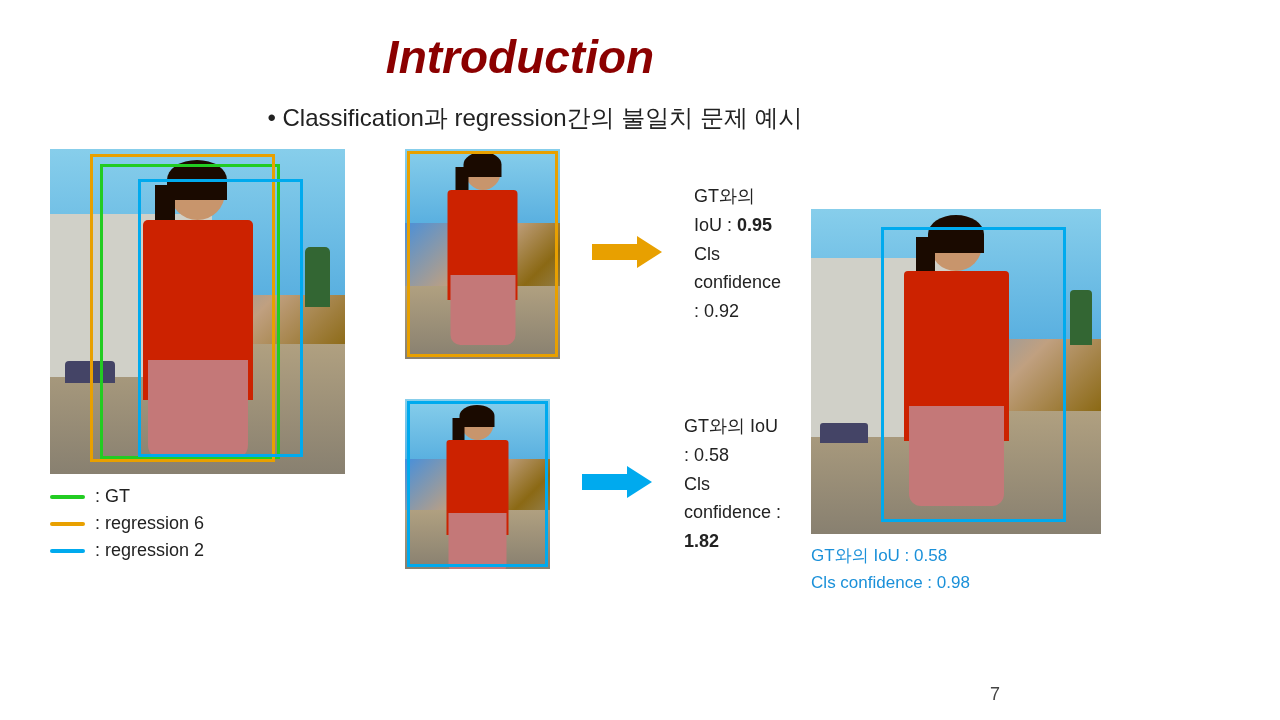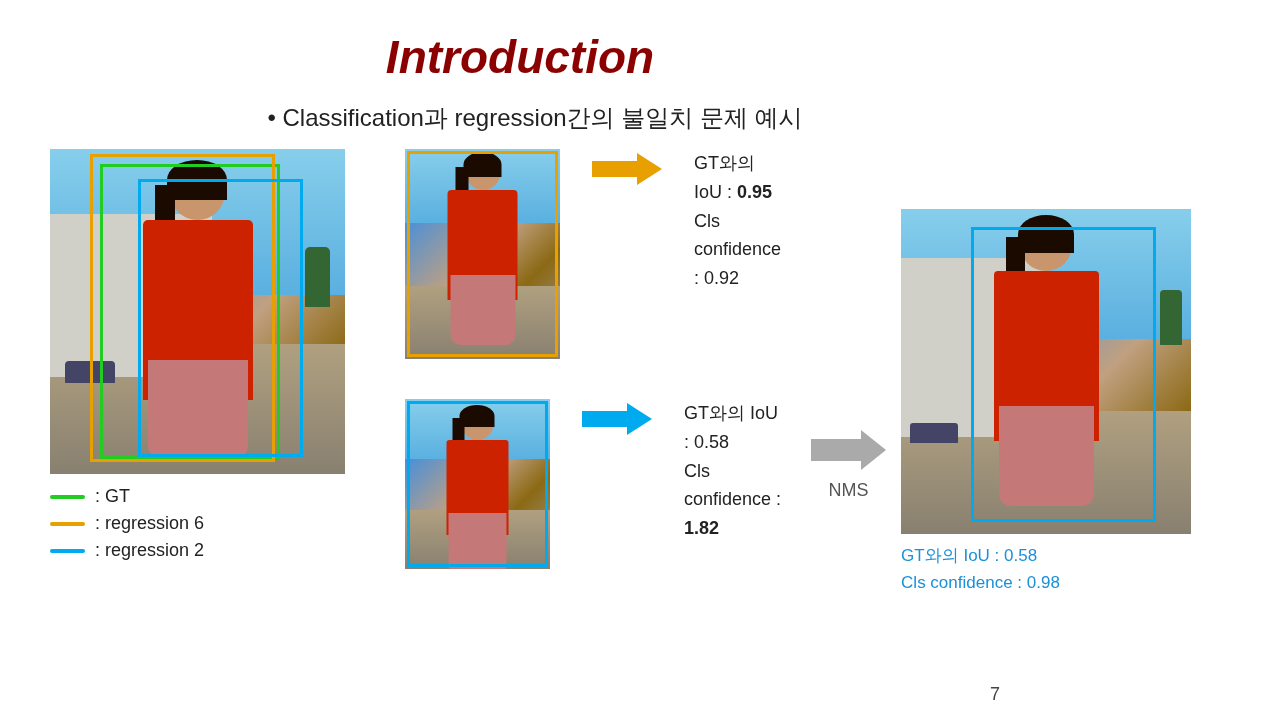"GT와의 IoU : 0.95" .row-item { align-items: none -> center }
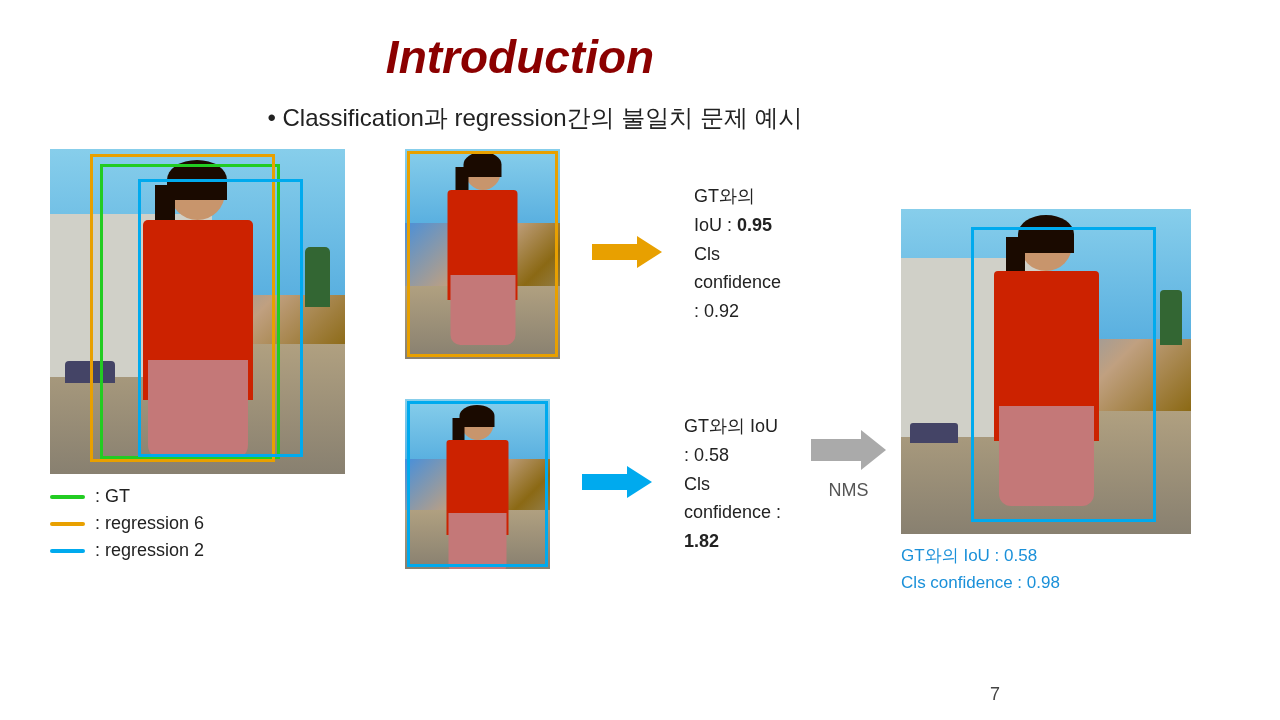"NMS" div.nms-arrow-area { html: <div> <svg> <polygon></polygon> </svg> <span>NMS</span> </div> -> none }
